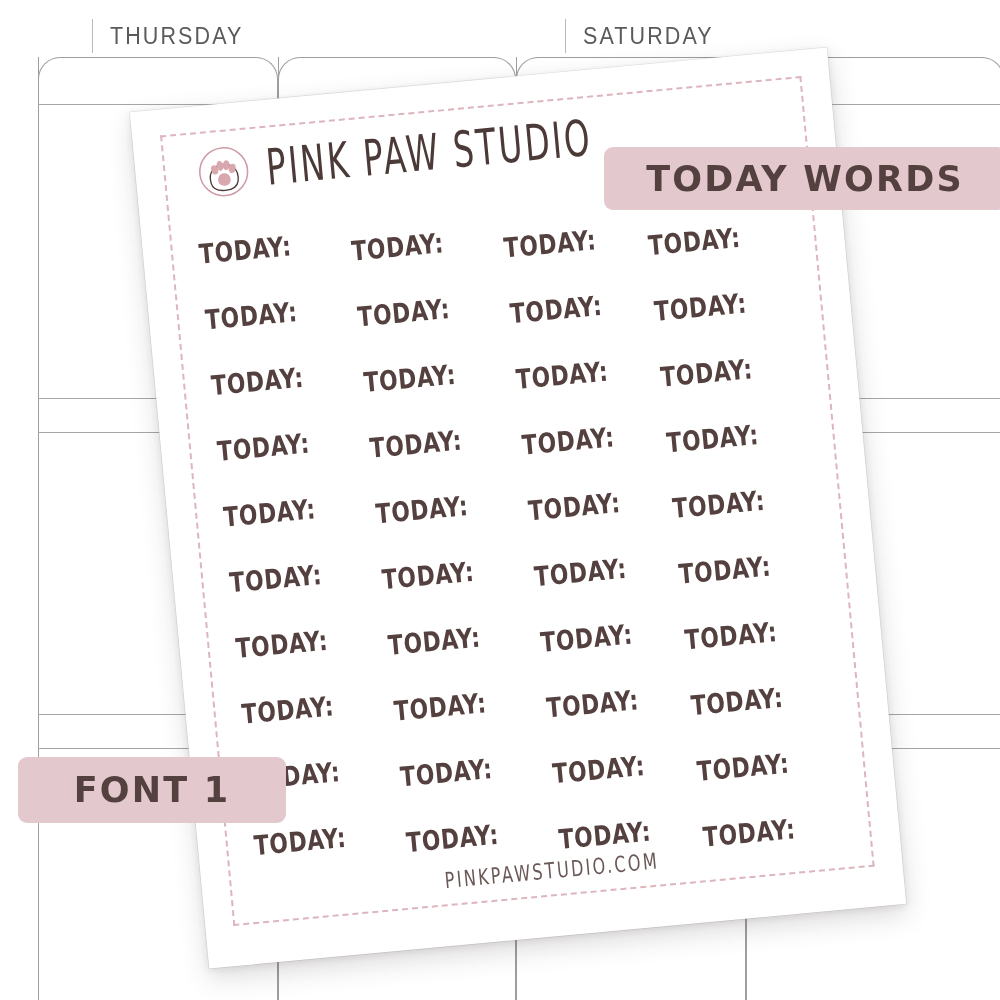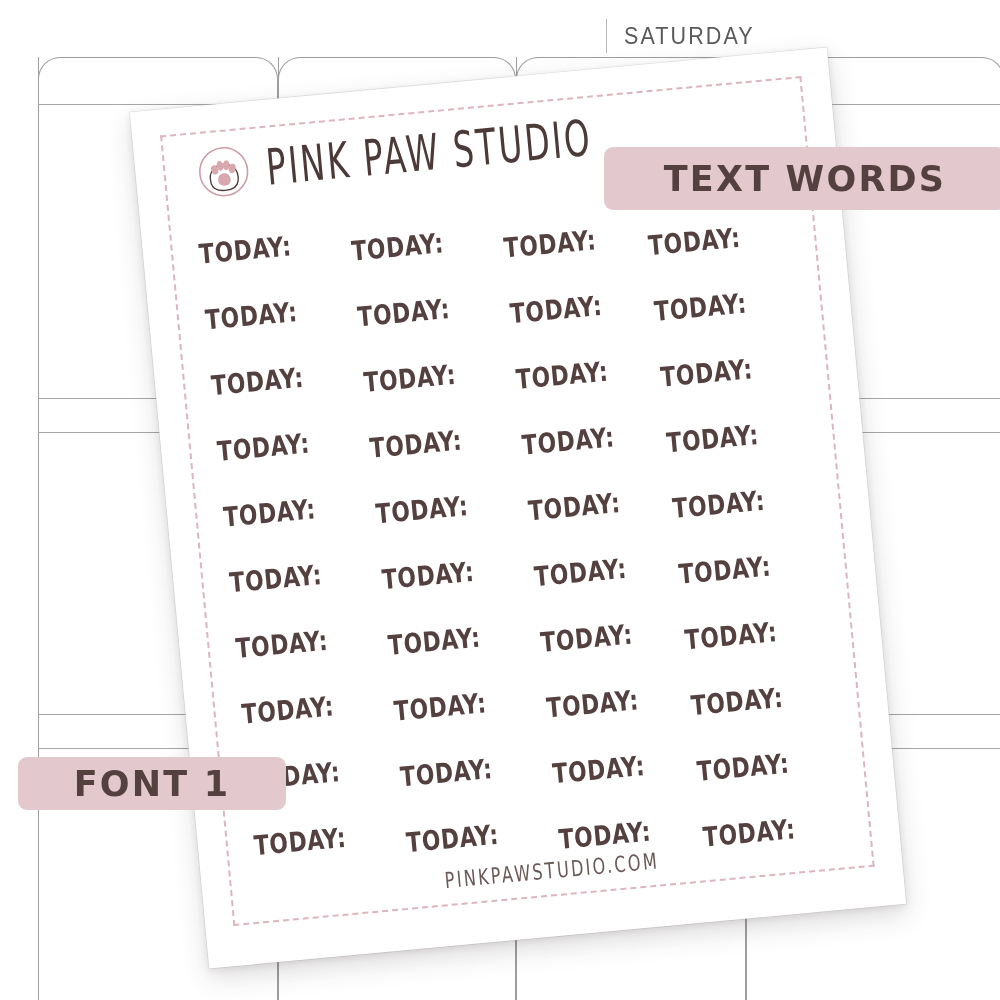"THURSDAY" div.day-head { html: none -> <div> <div></div> <div>THURSDAY</div> </div> }
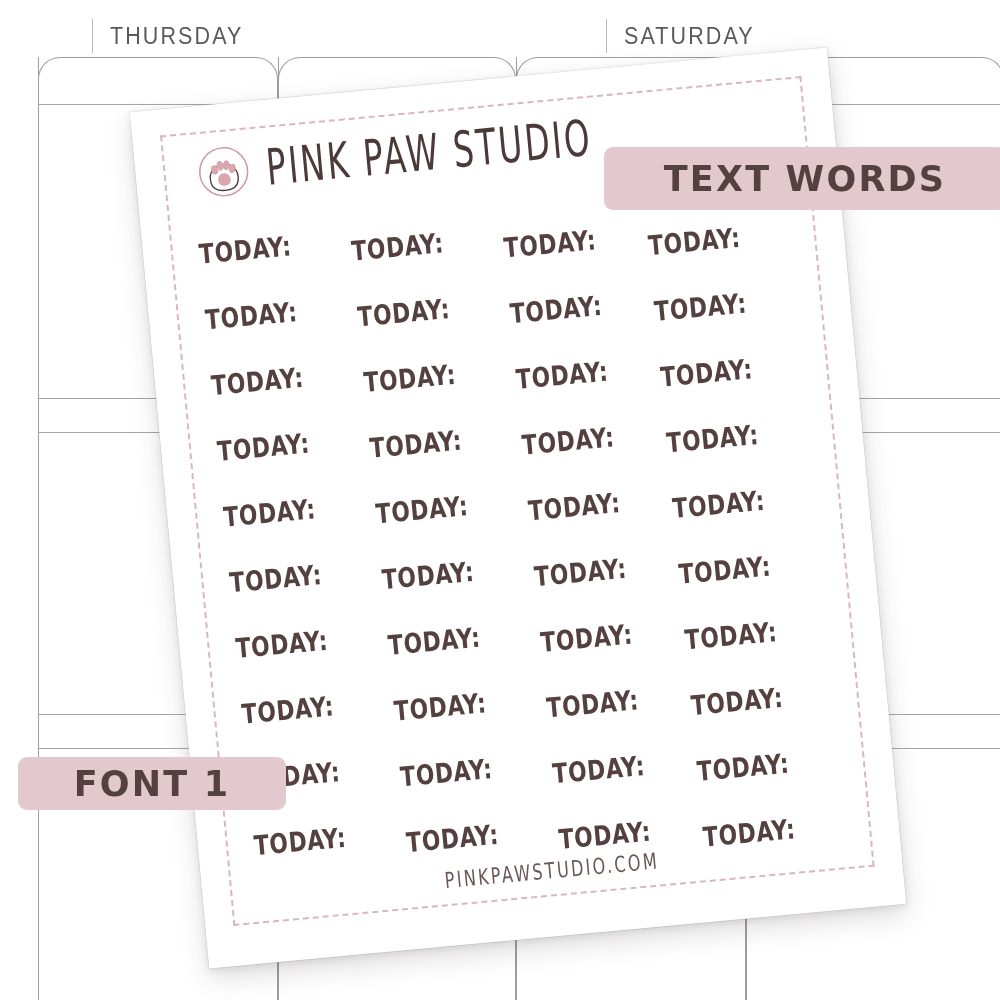"SATURDAY" div.day-head { margin-left: 41px -> none }
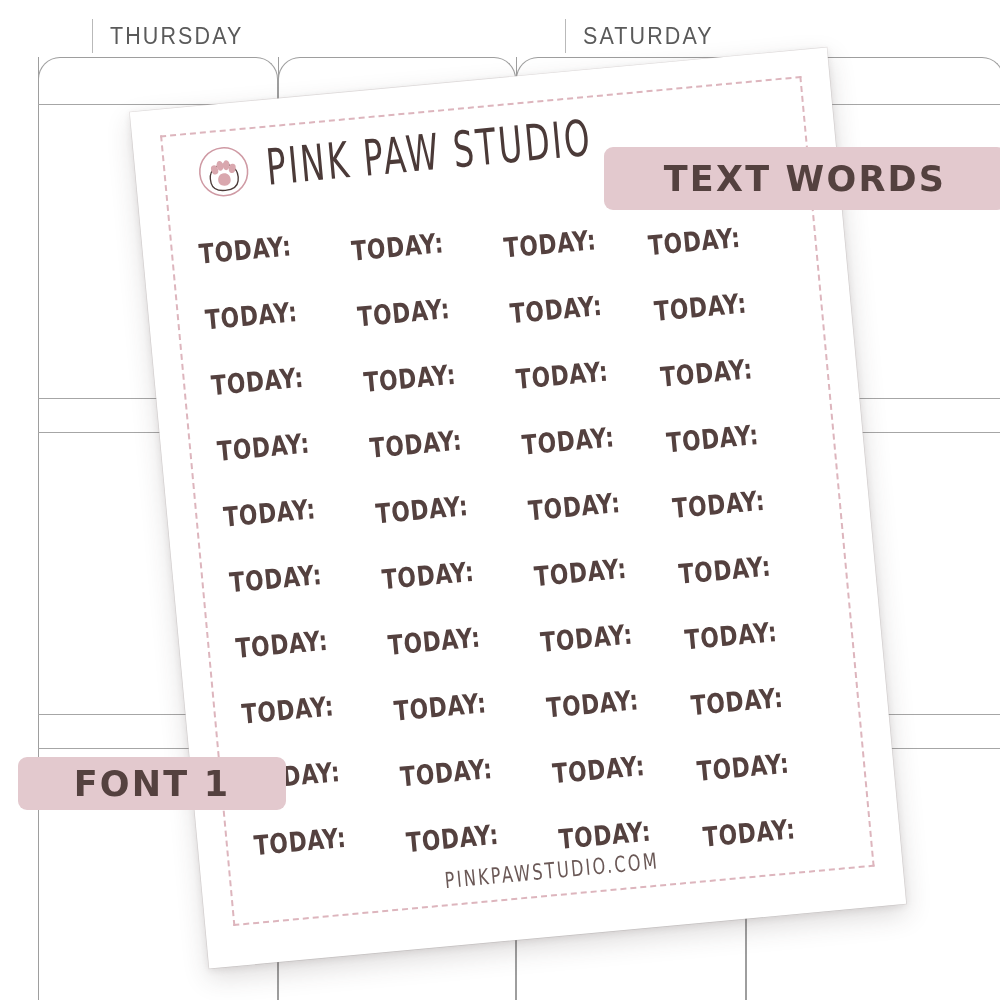"TEXT WORDS" span.badge-label { text: TEXT -> TODAY }
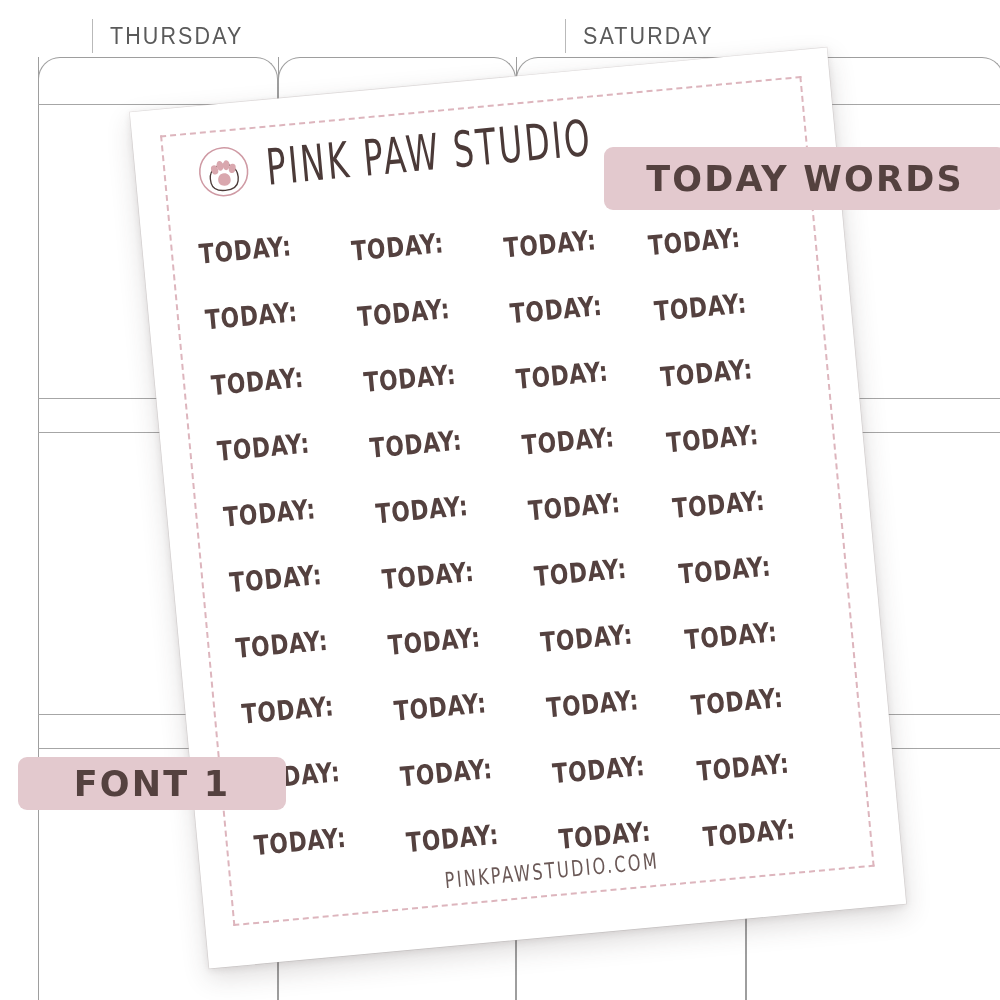"FONT 1" #badge-font-1 { height: 53px -> 66px }
